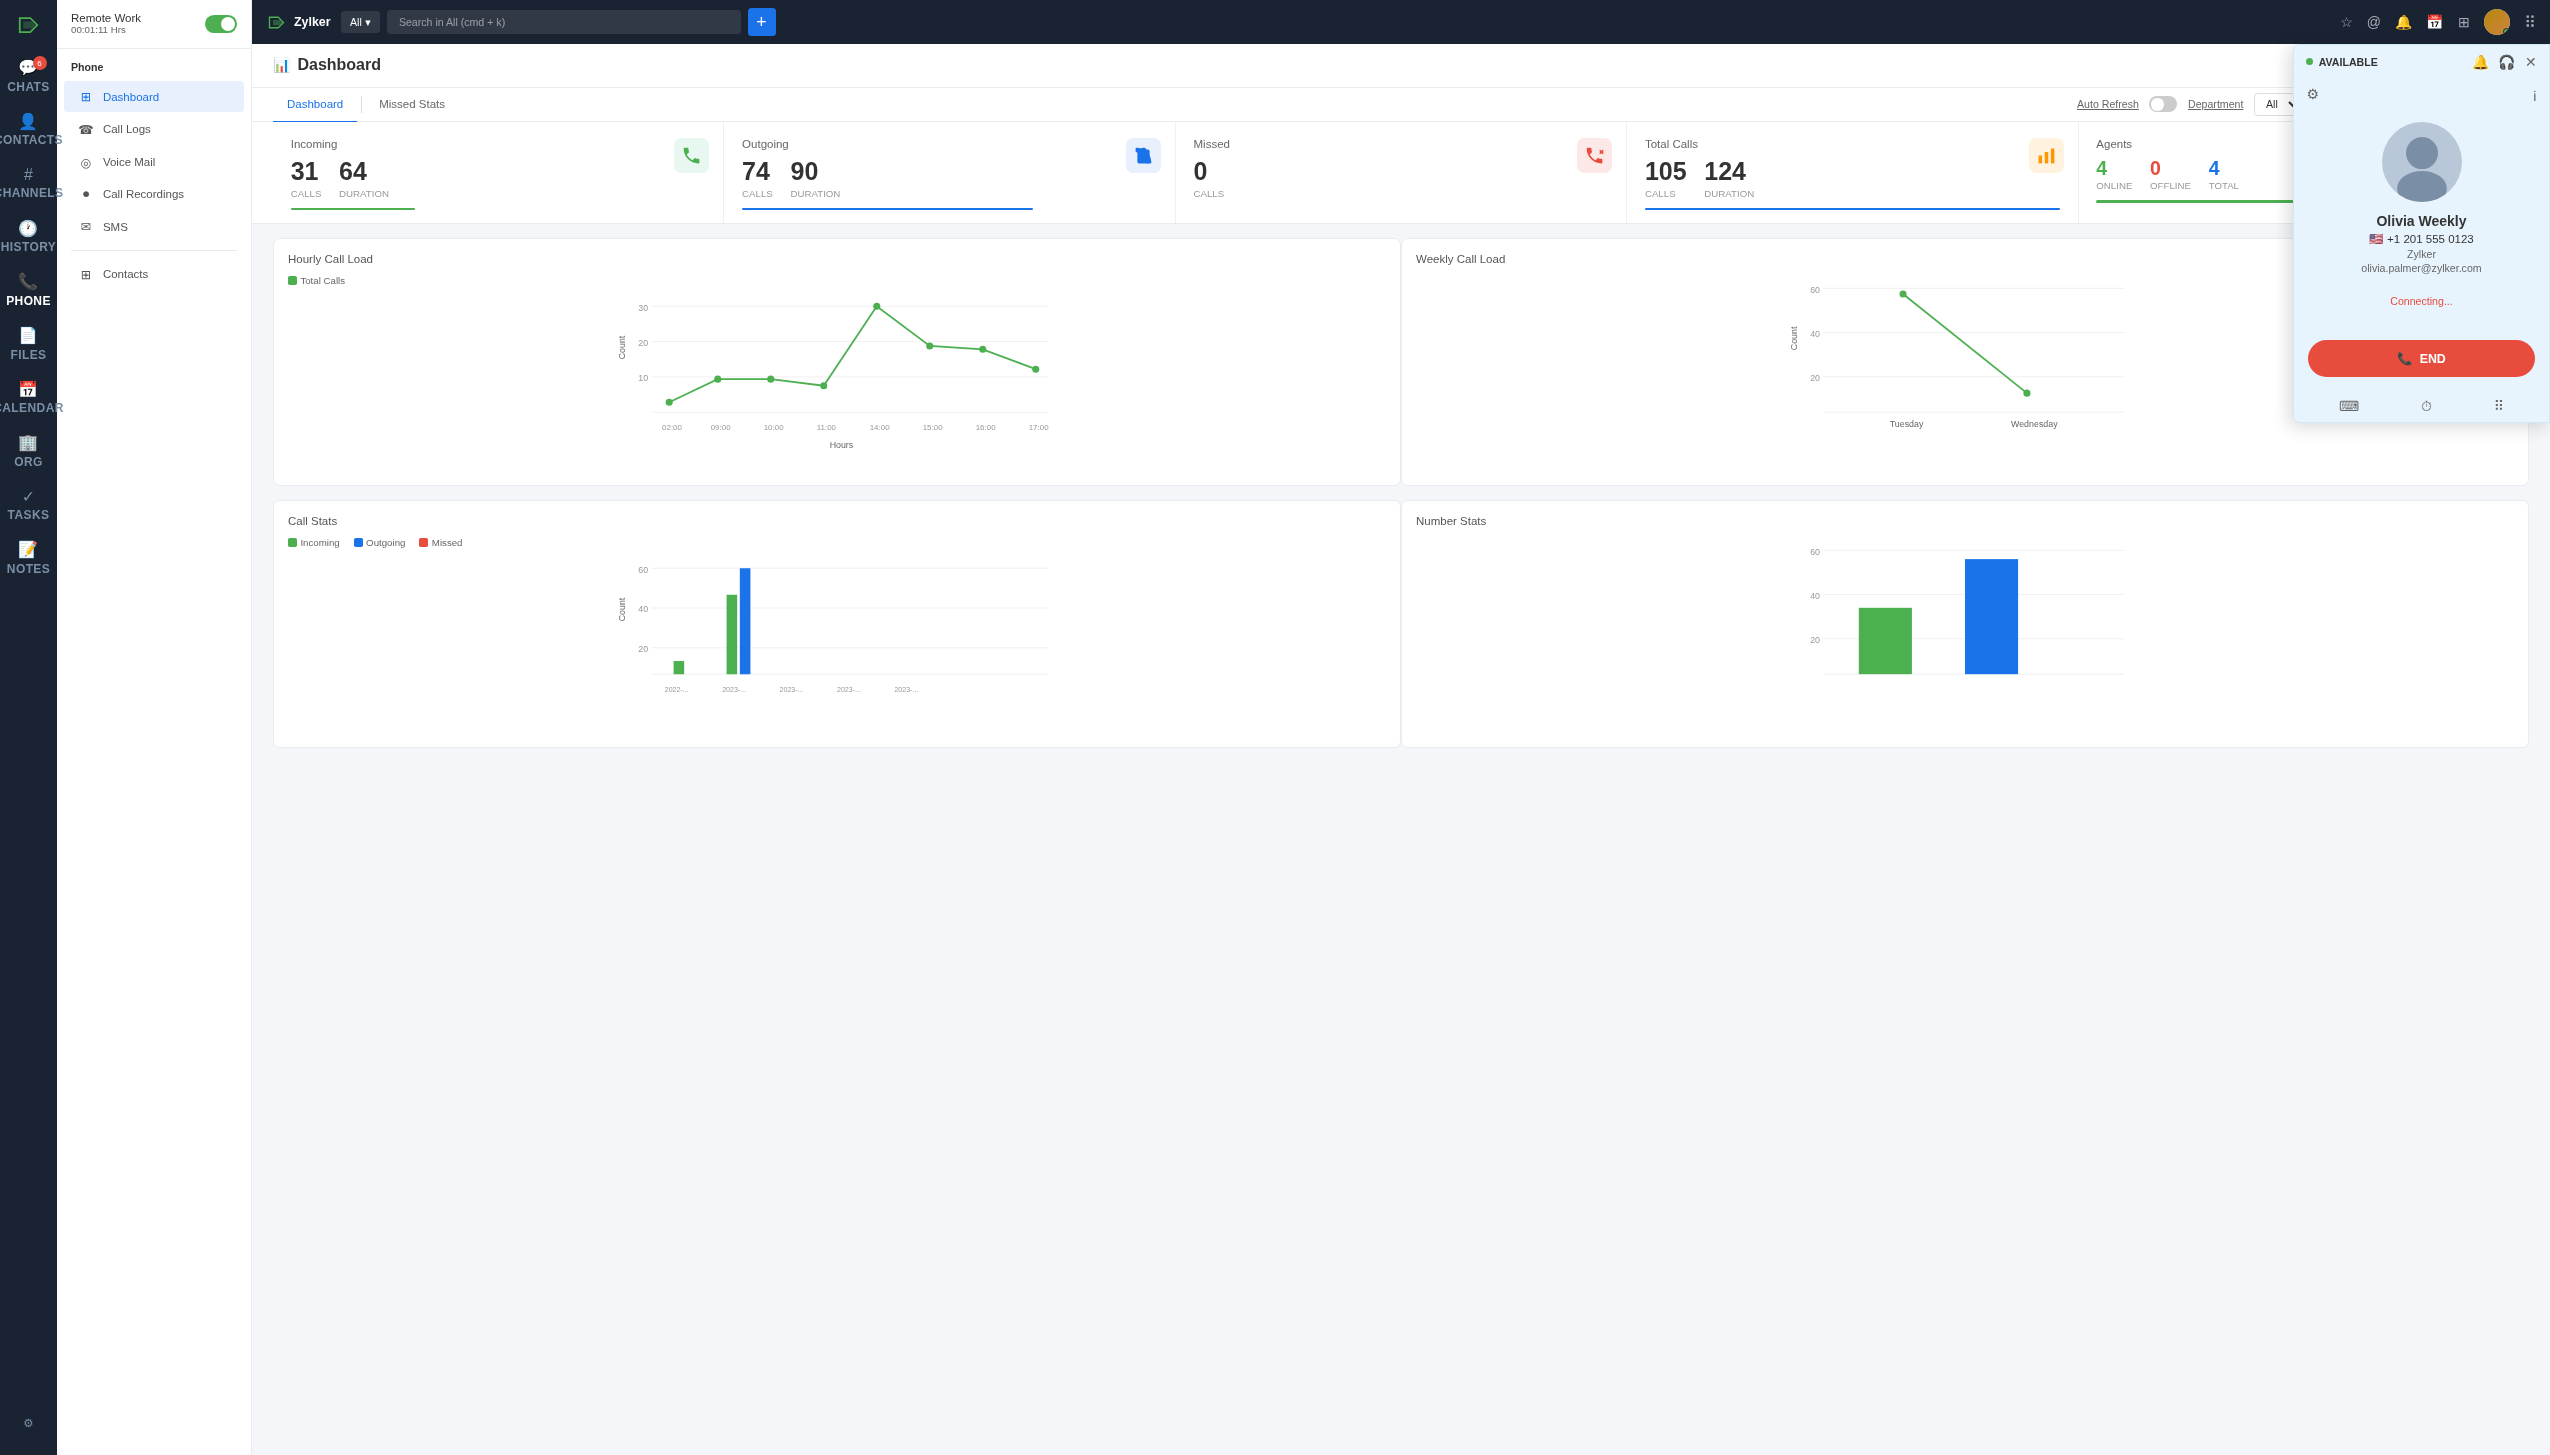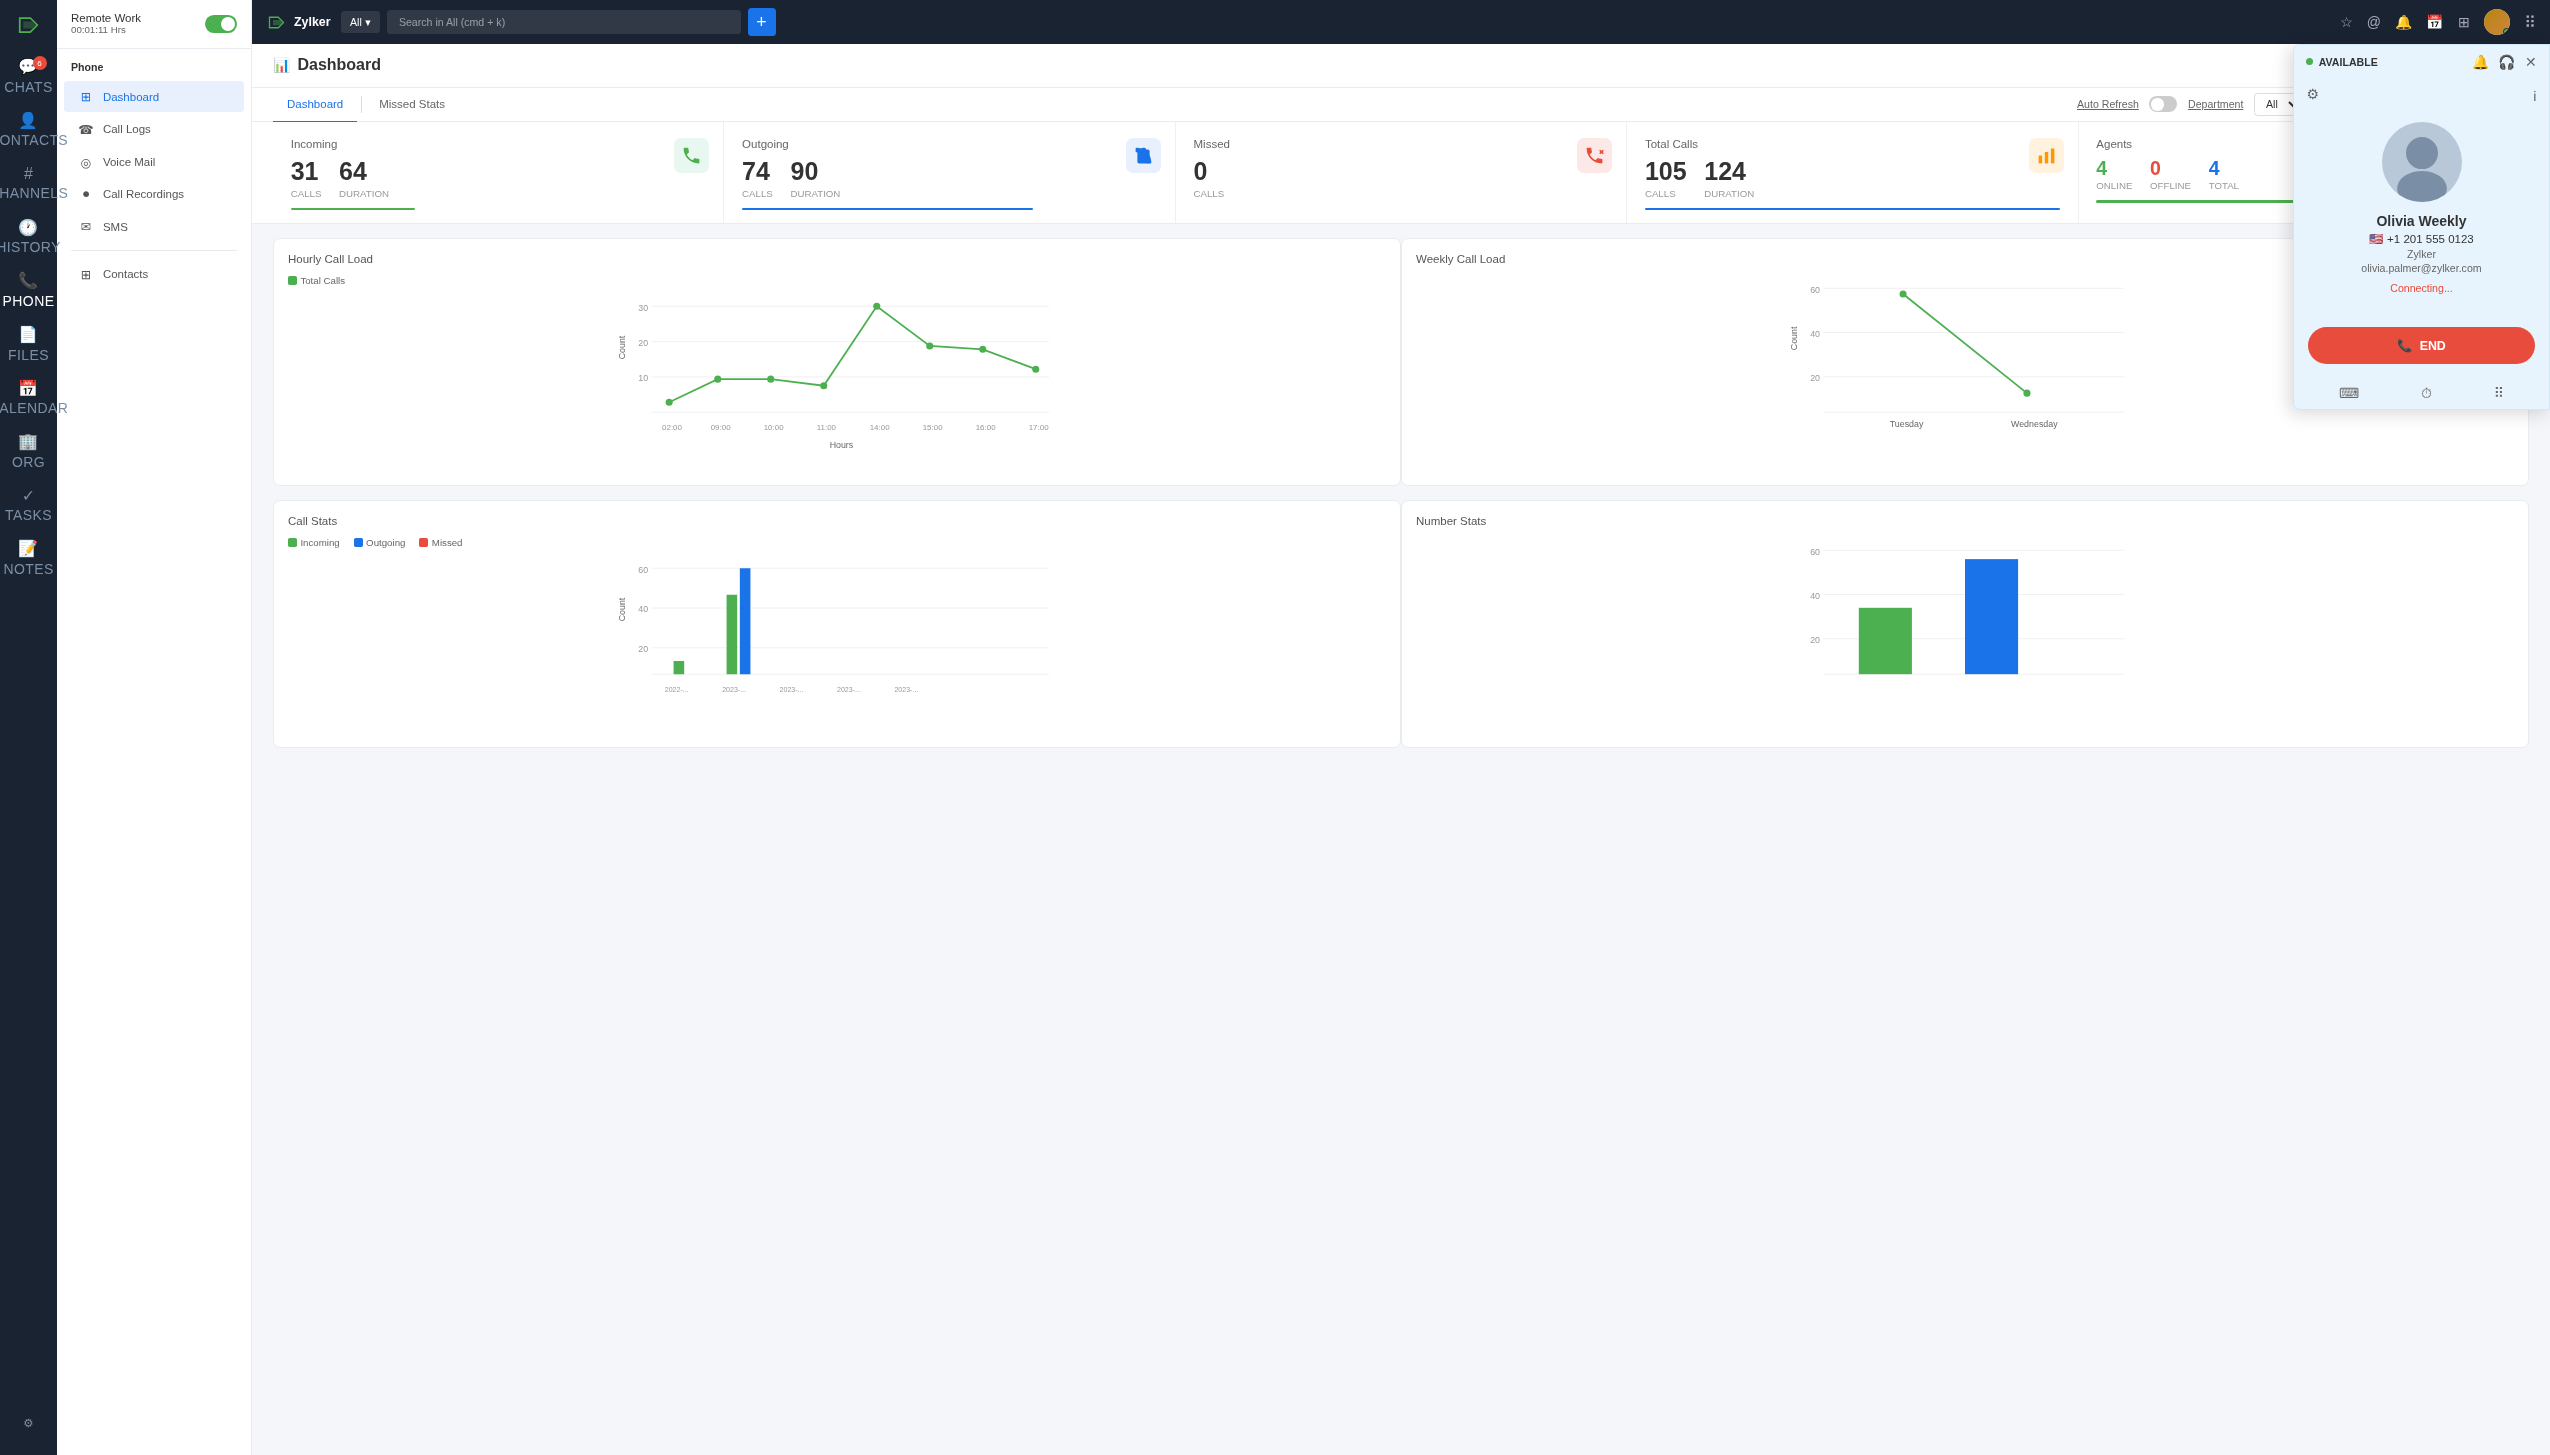"CHATS" .icon-bar .nav-icon .icon-label { font-size: 14px -> 12px; font-weight: none -> bold }
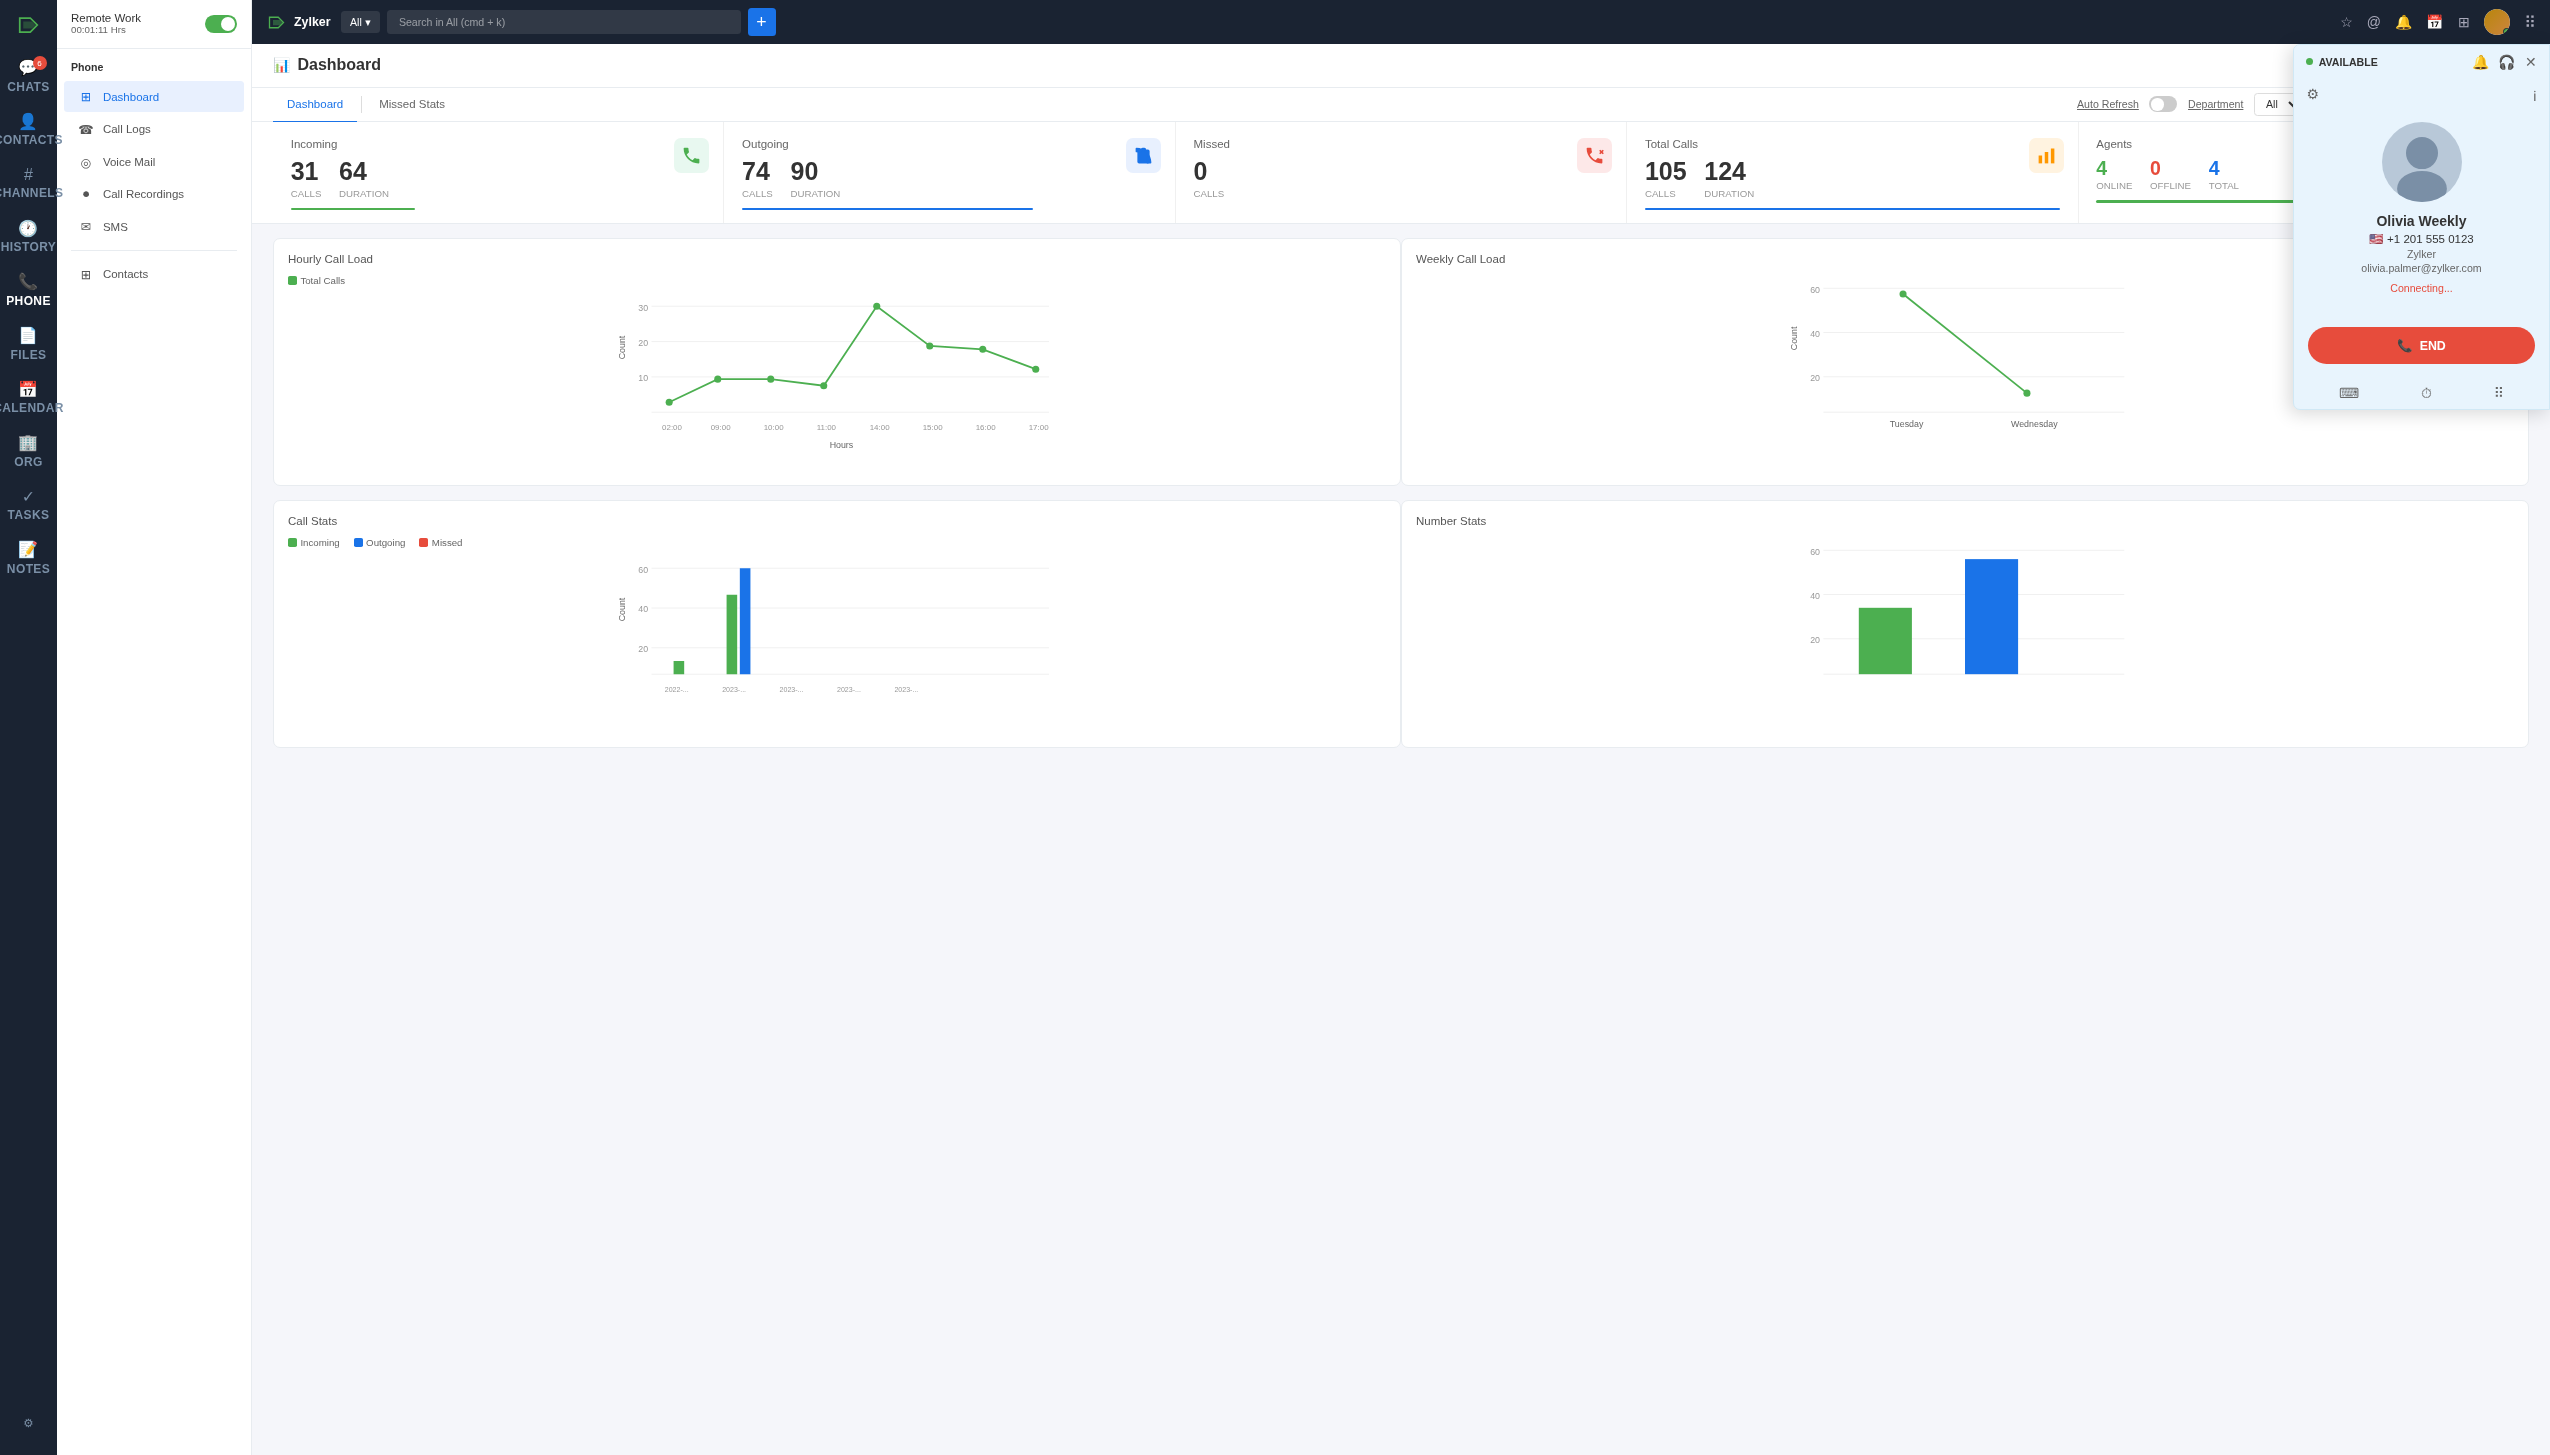"olivia.palmer@zylker.com" .caller-email { margin-bottom: 8px -> 21px }
